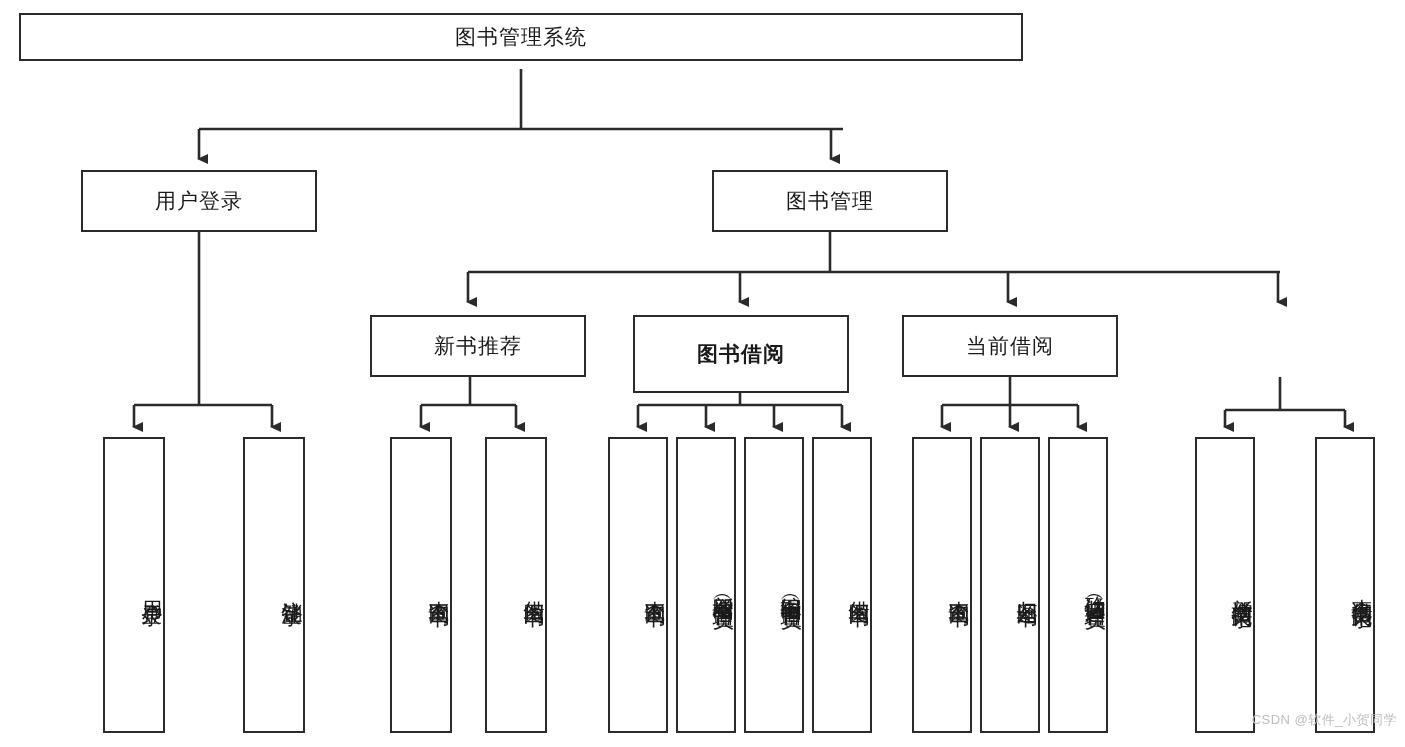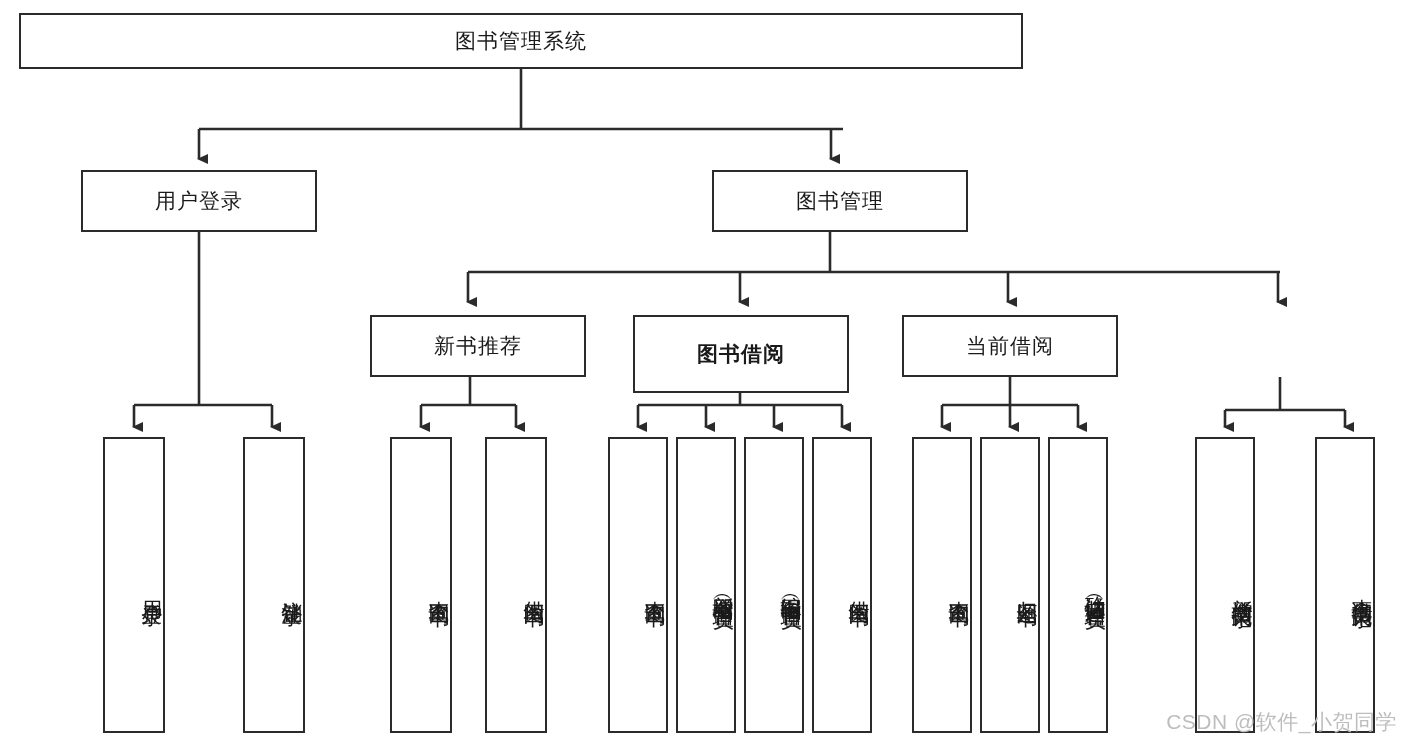"图书管理系统" div.node { height: 56px -> 48px }
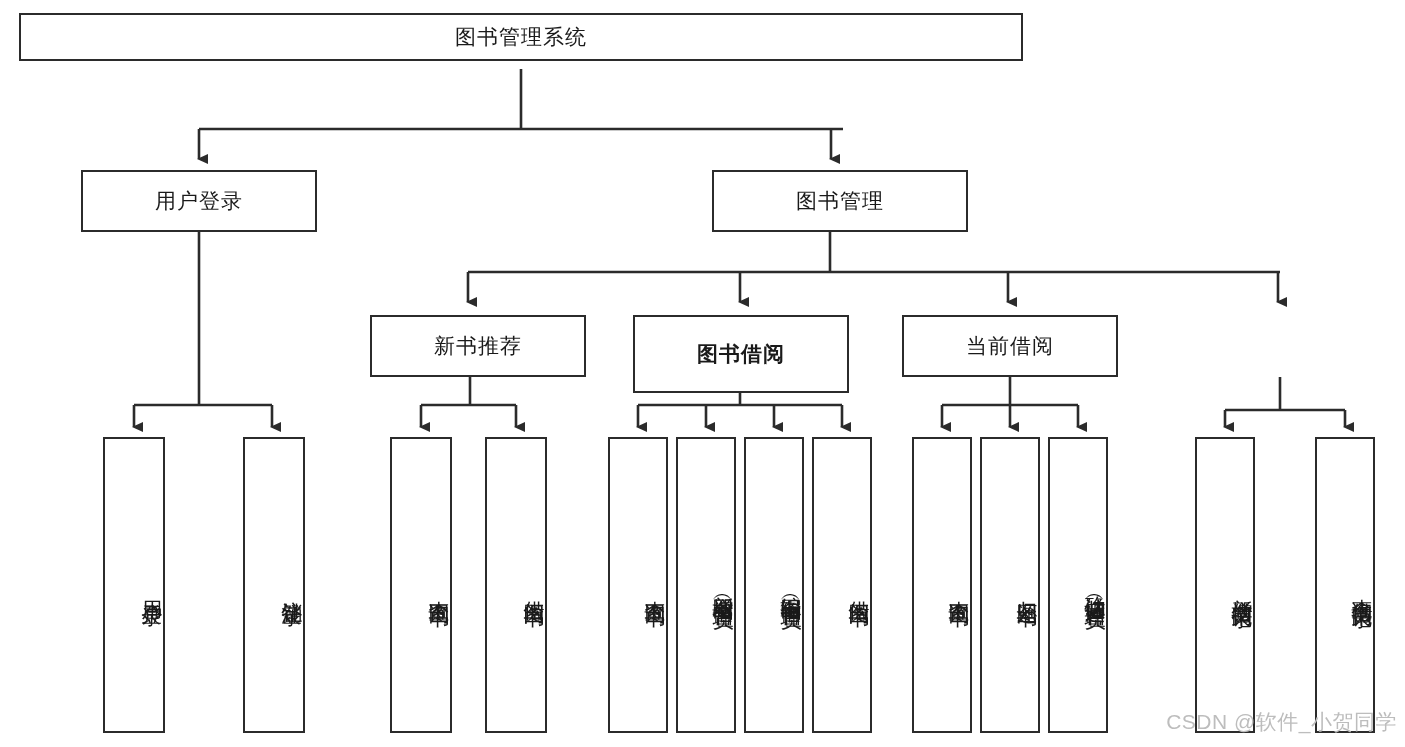"图书管理" div.node { width: 256px -> 236px }
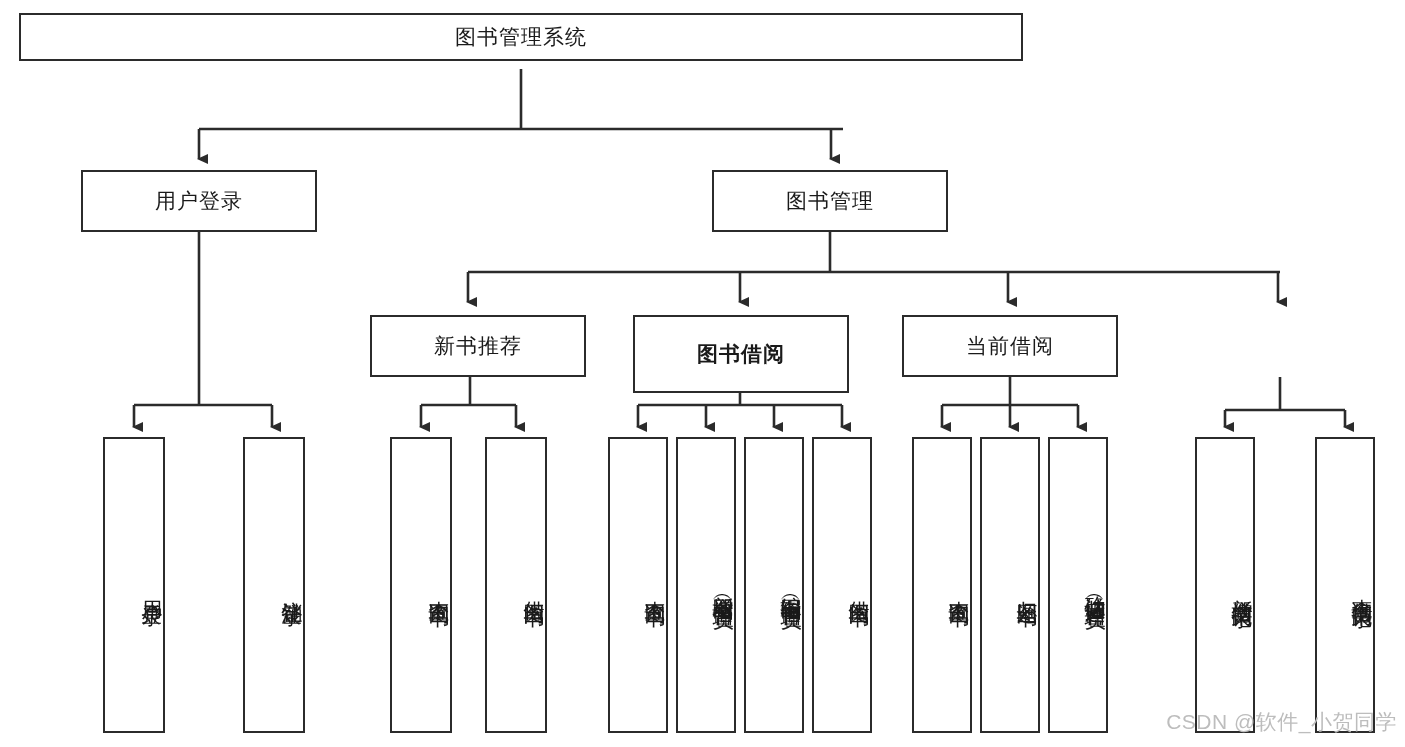"CSDN @软件_小贺同学" .watermark { bottom: 11px -> 18px; font-size: 21px -> 13px }
